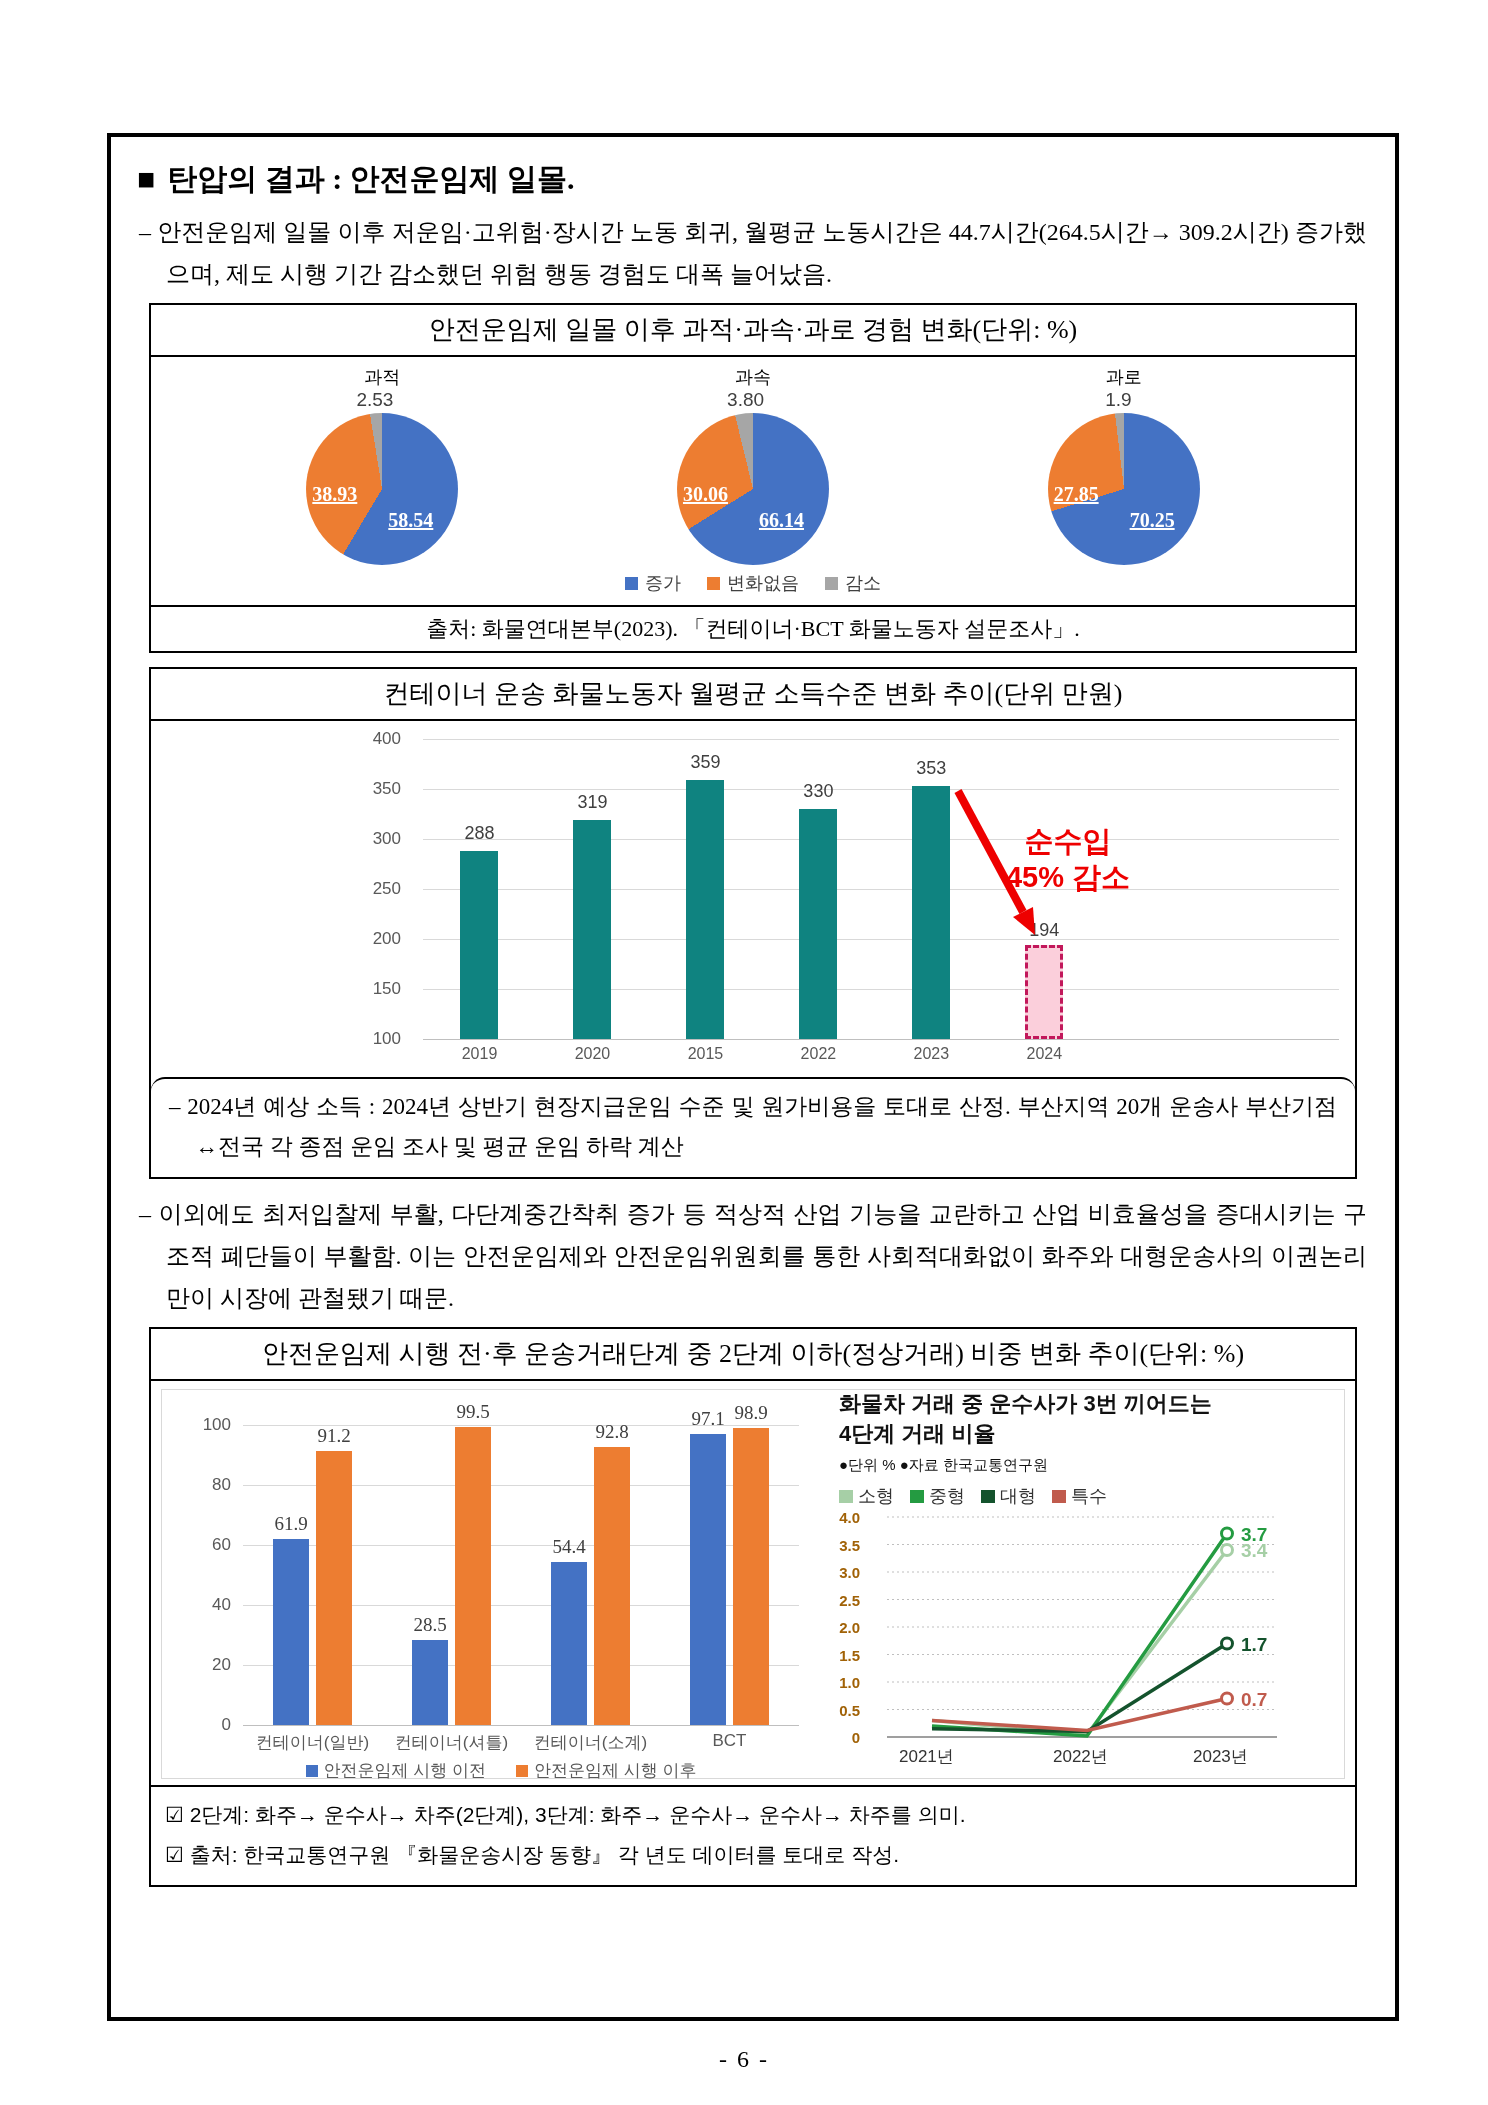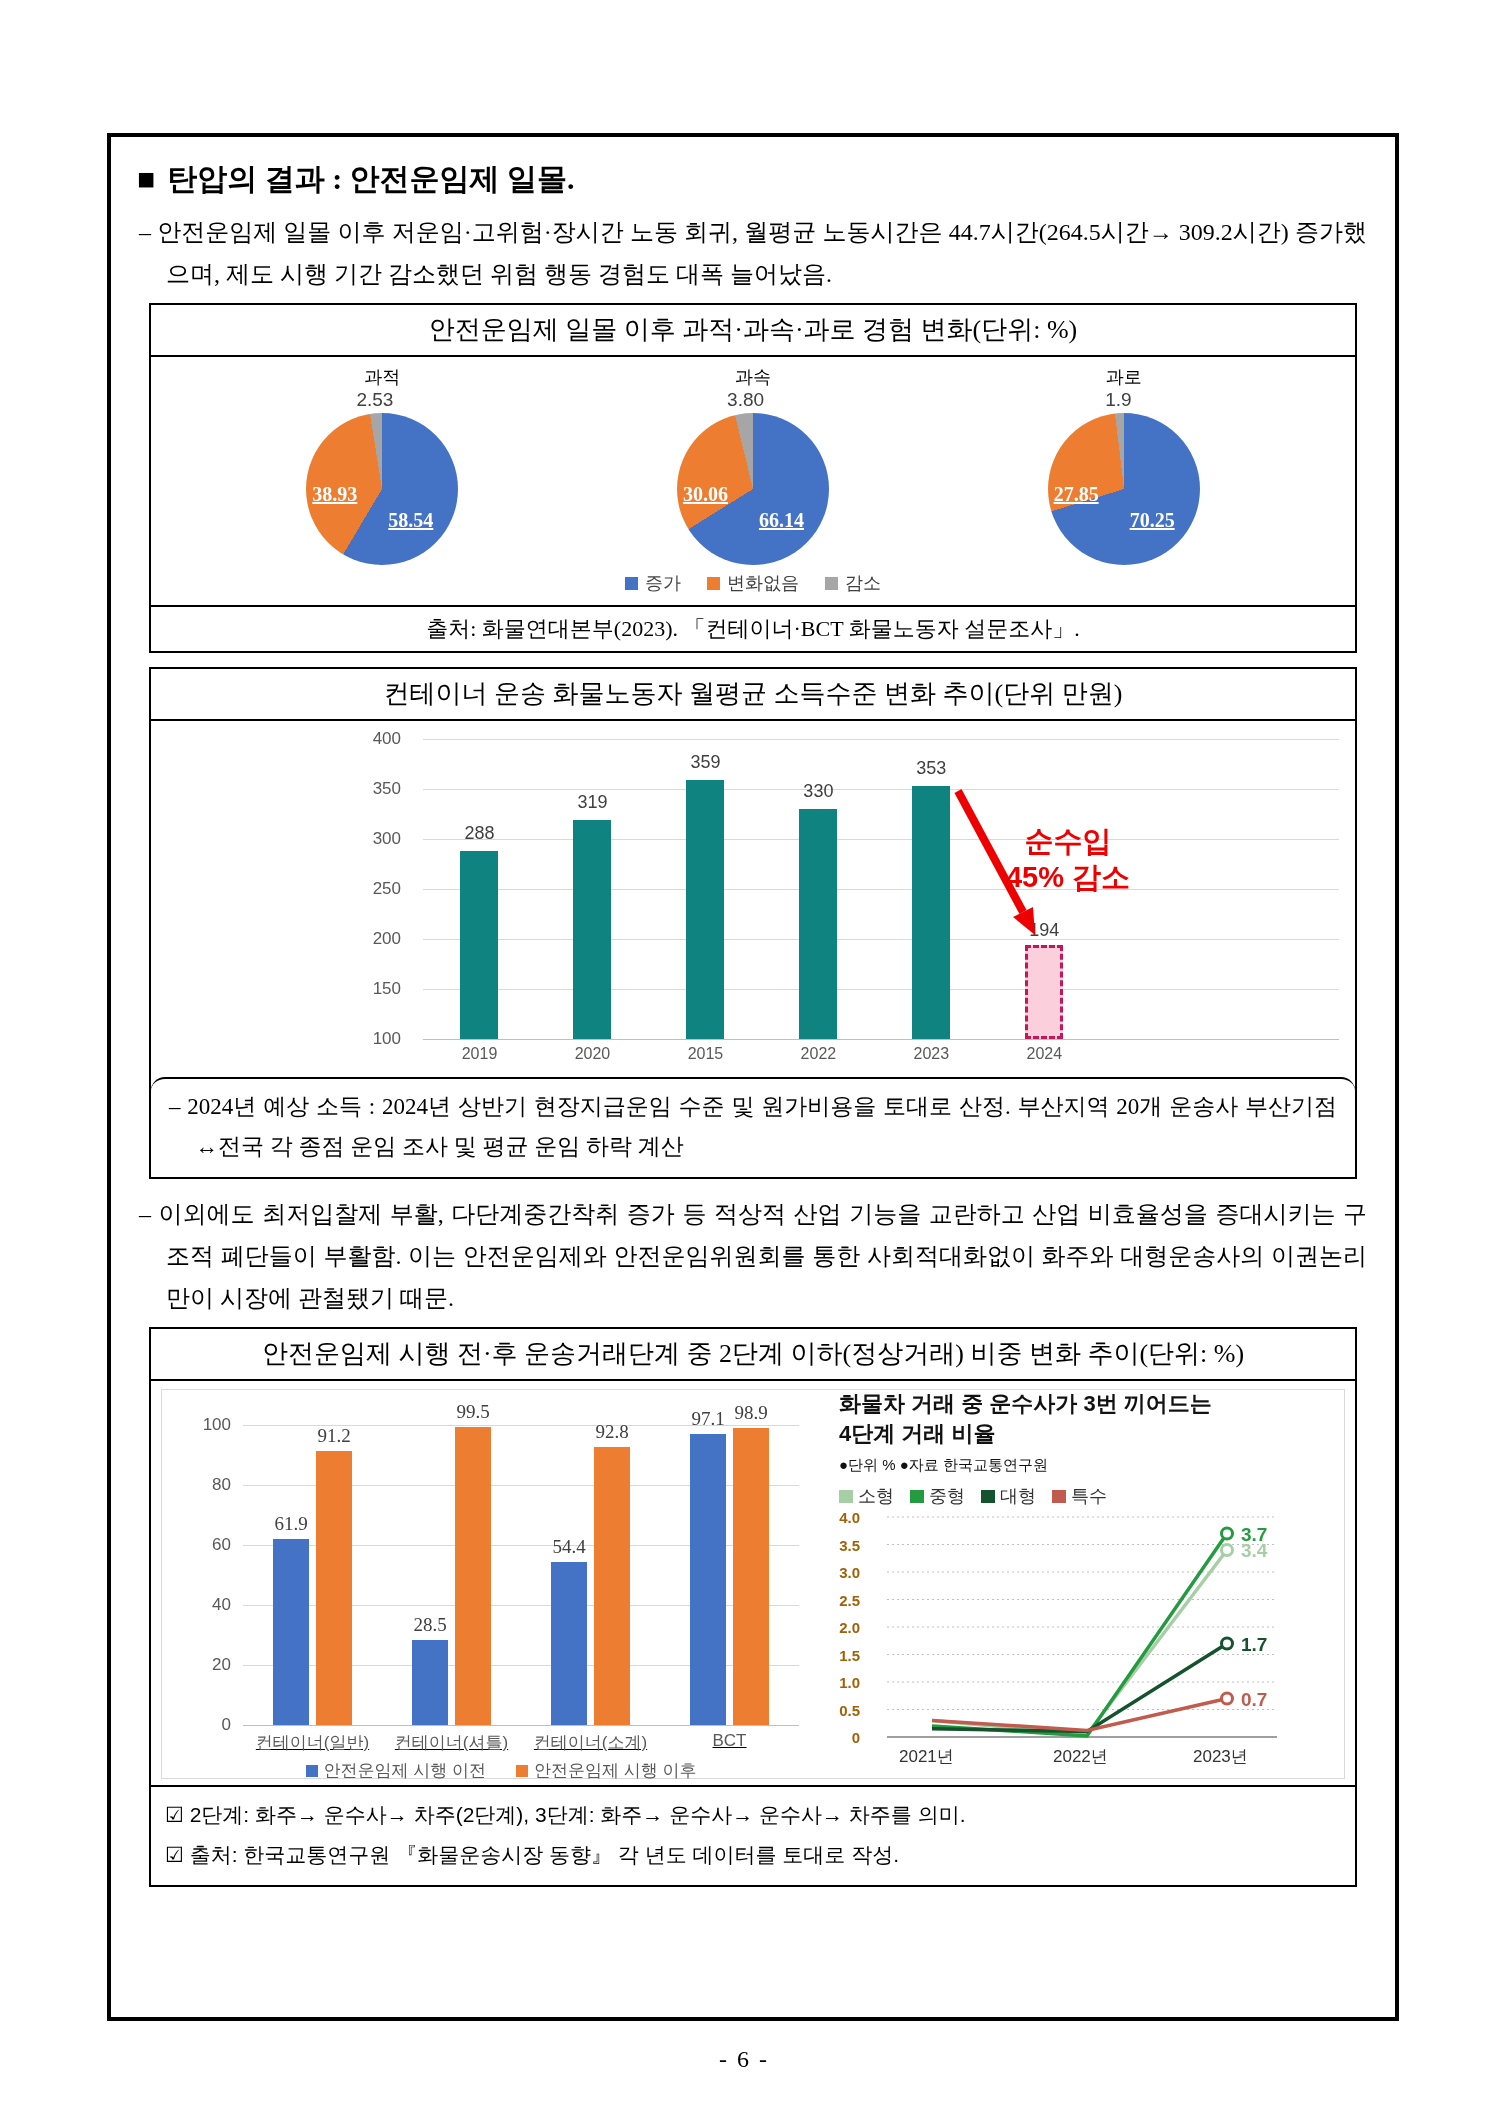"컨테이너(일반)" .g-xrow { text-decoration: underline -> none }
